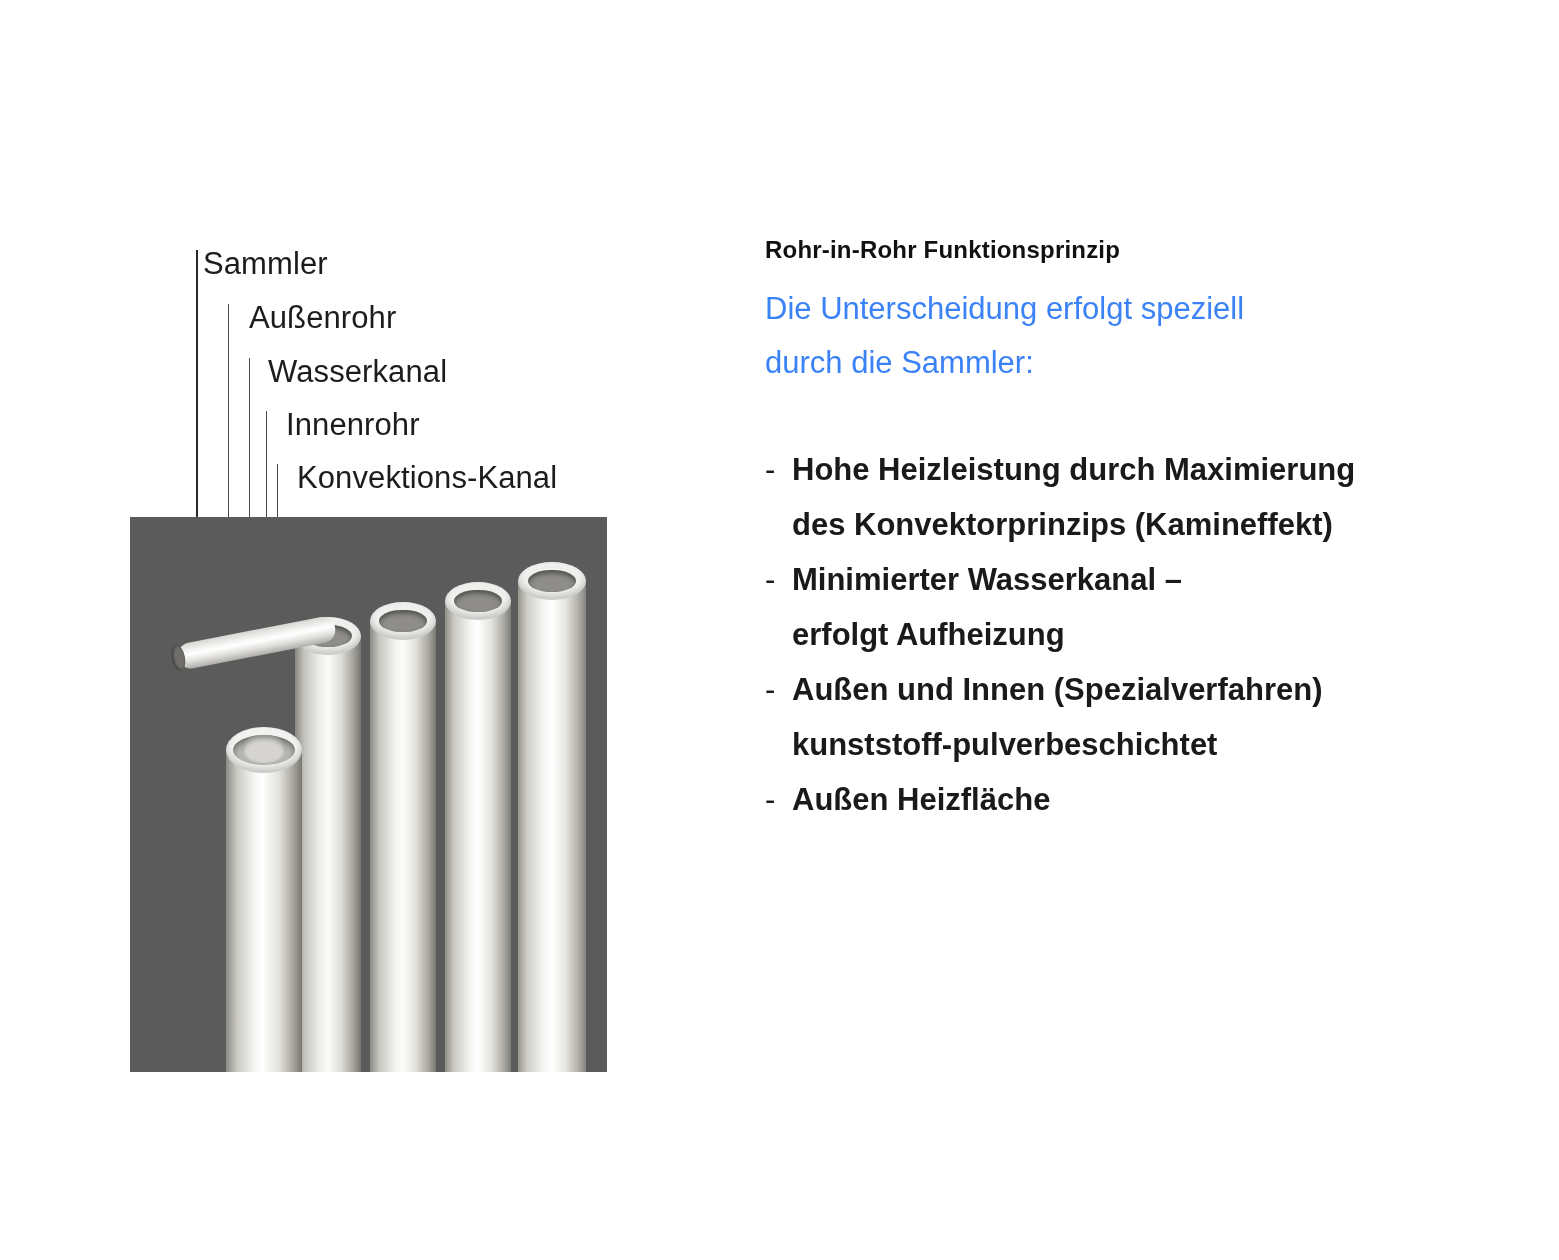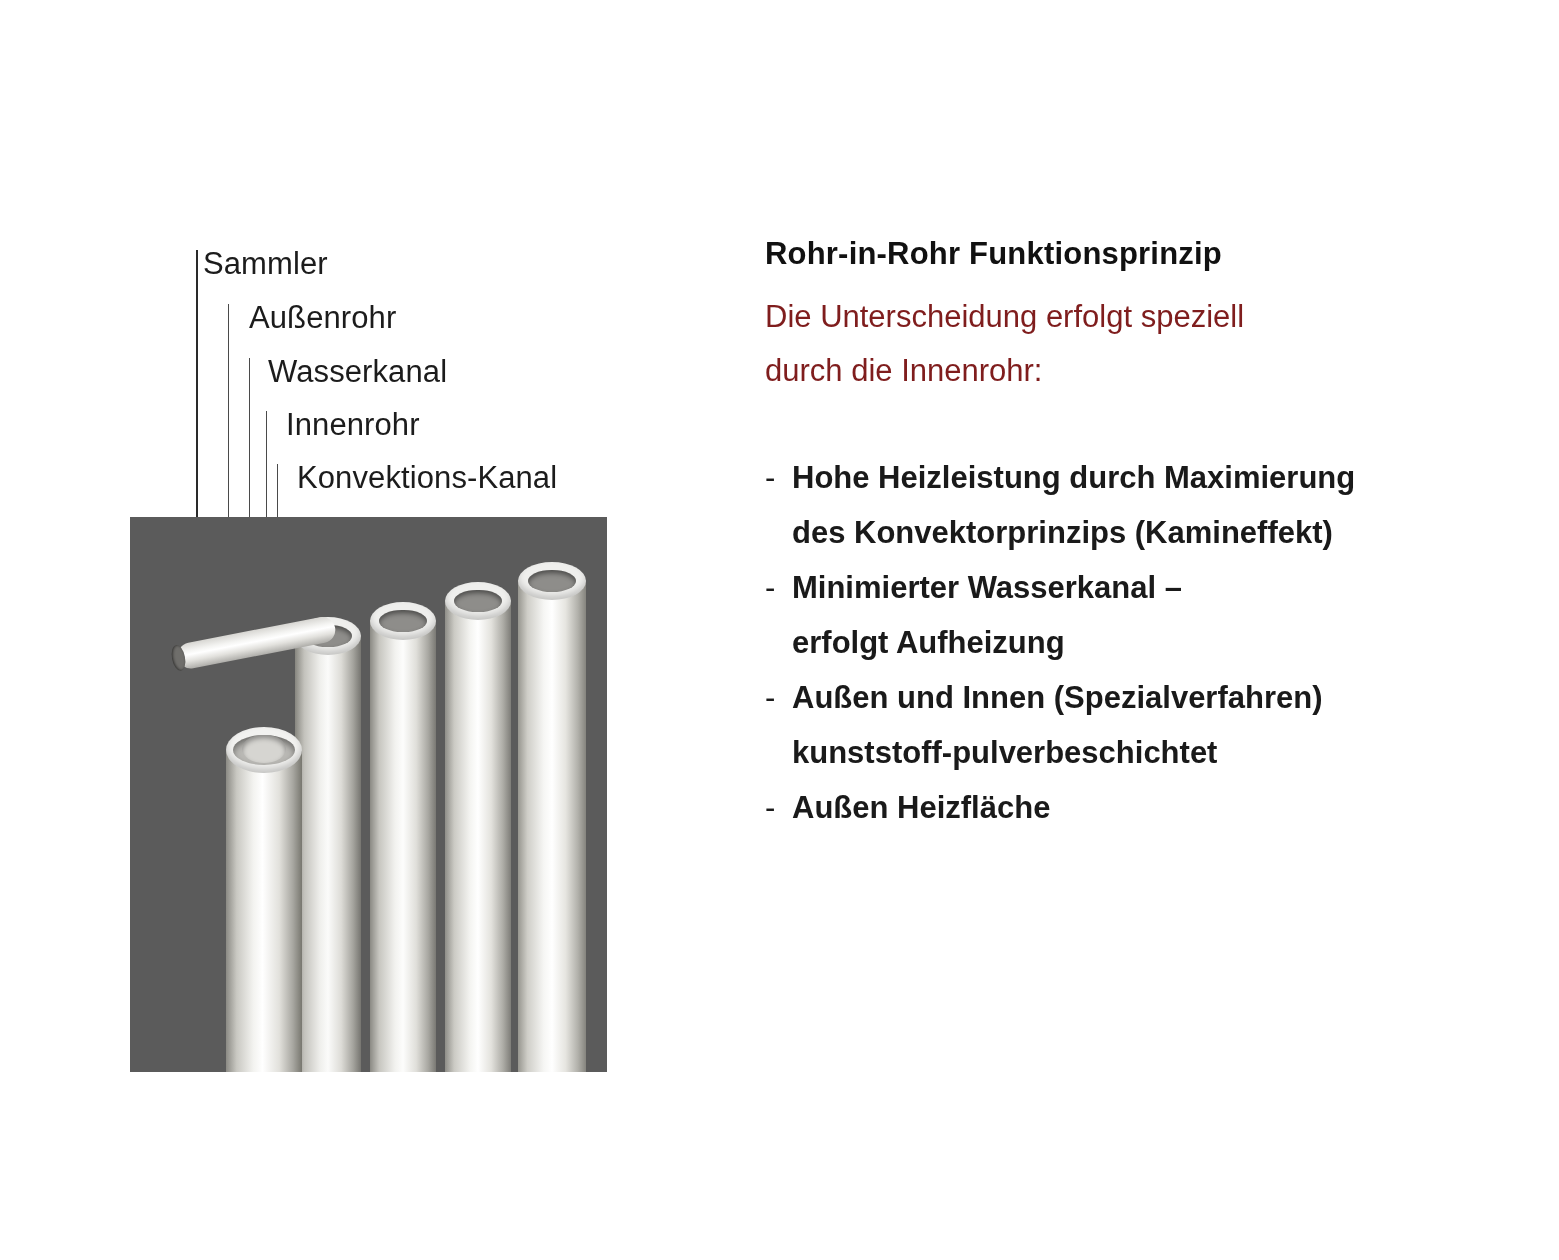"Rohr-in-Rohr Funktionsprinzip" #heading { font-size: 31px -> 24px }
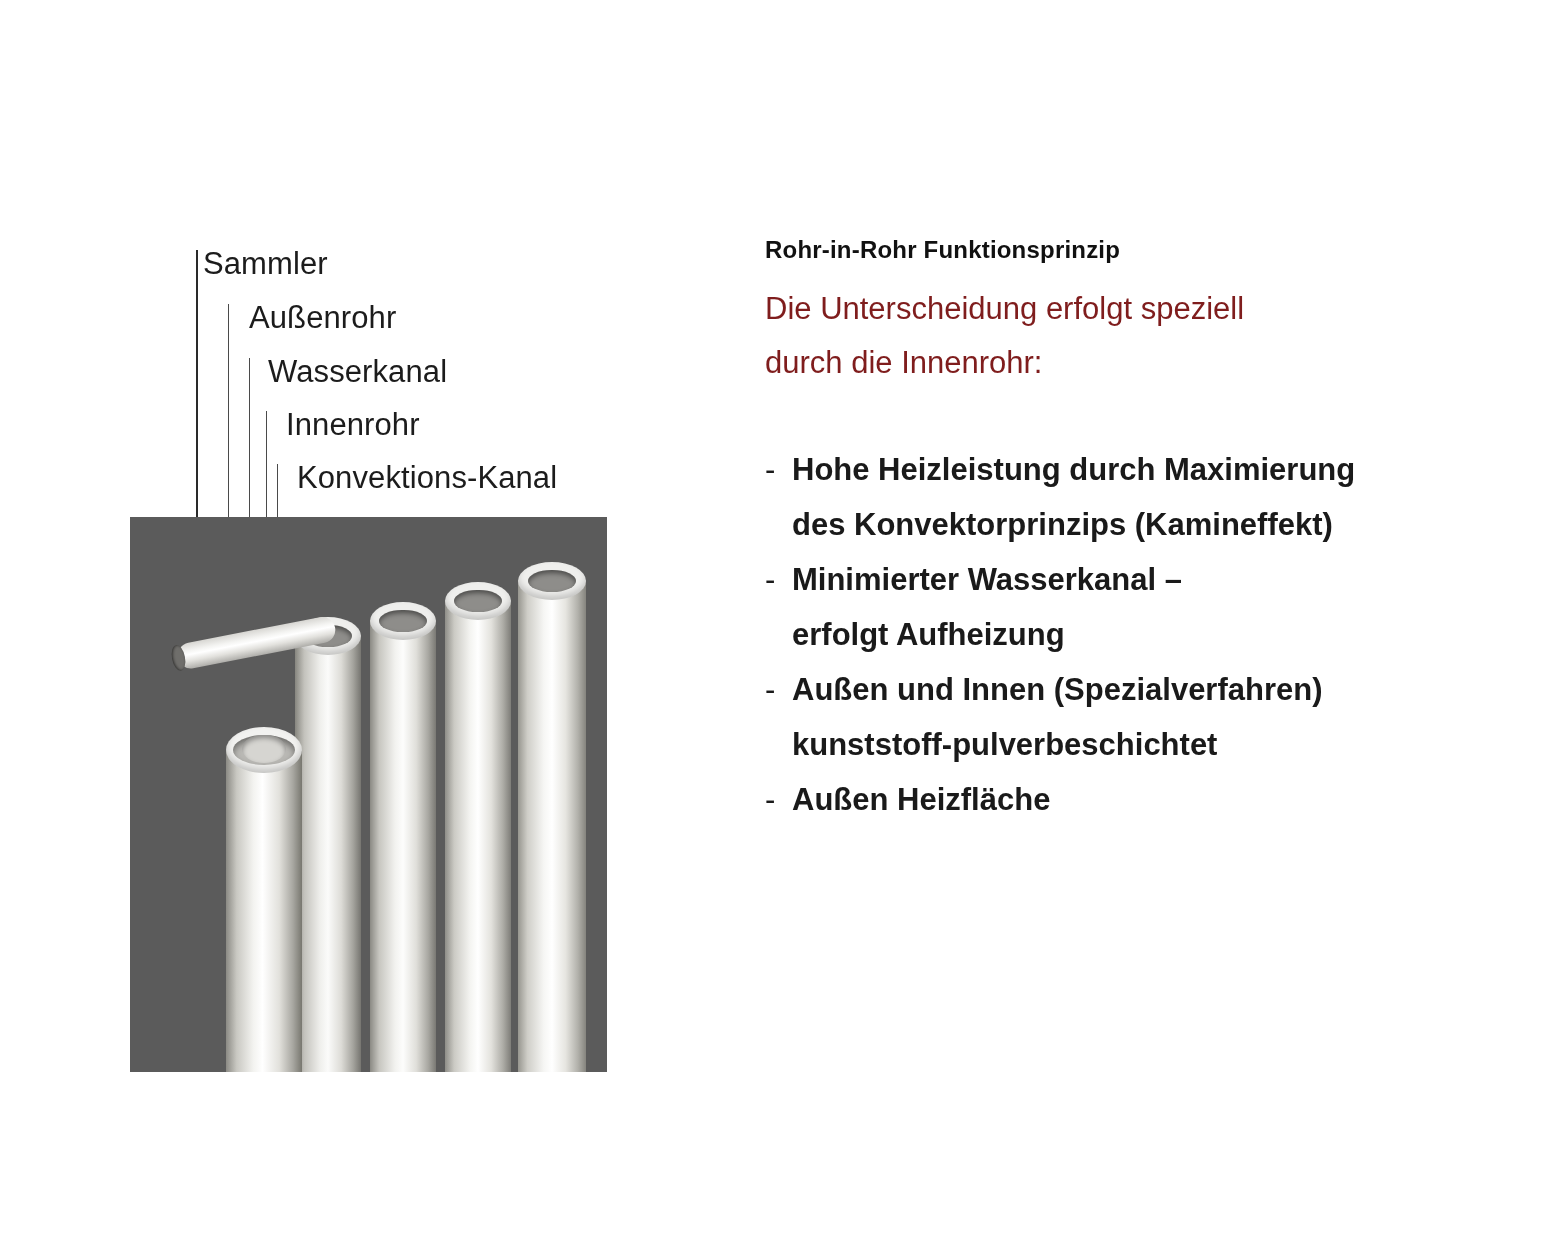"Die Unterscheidung erfolgt speziell" .intro-line { color: #7f1d1d -> #3b82f6 }
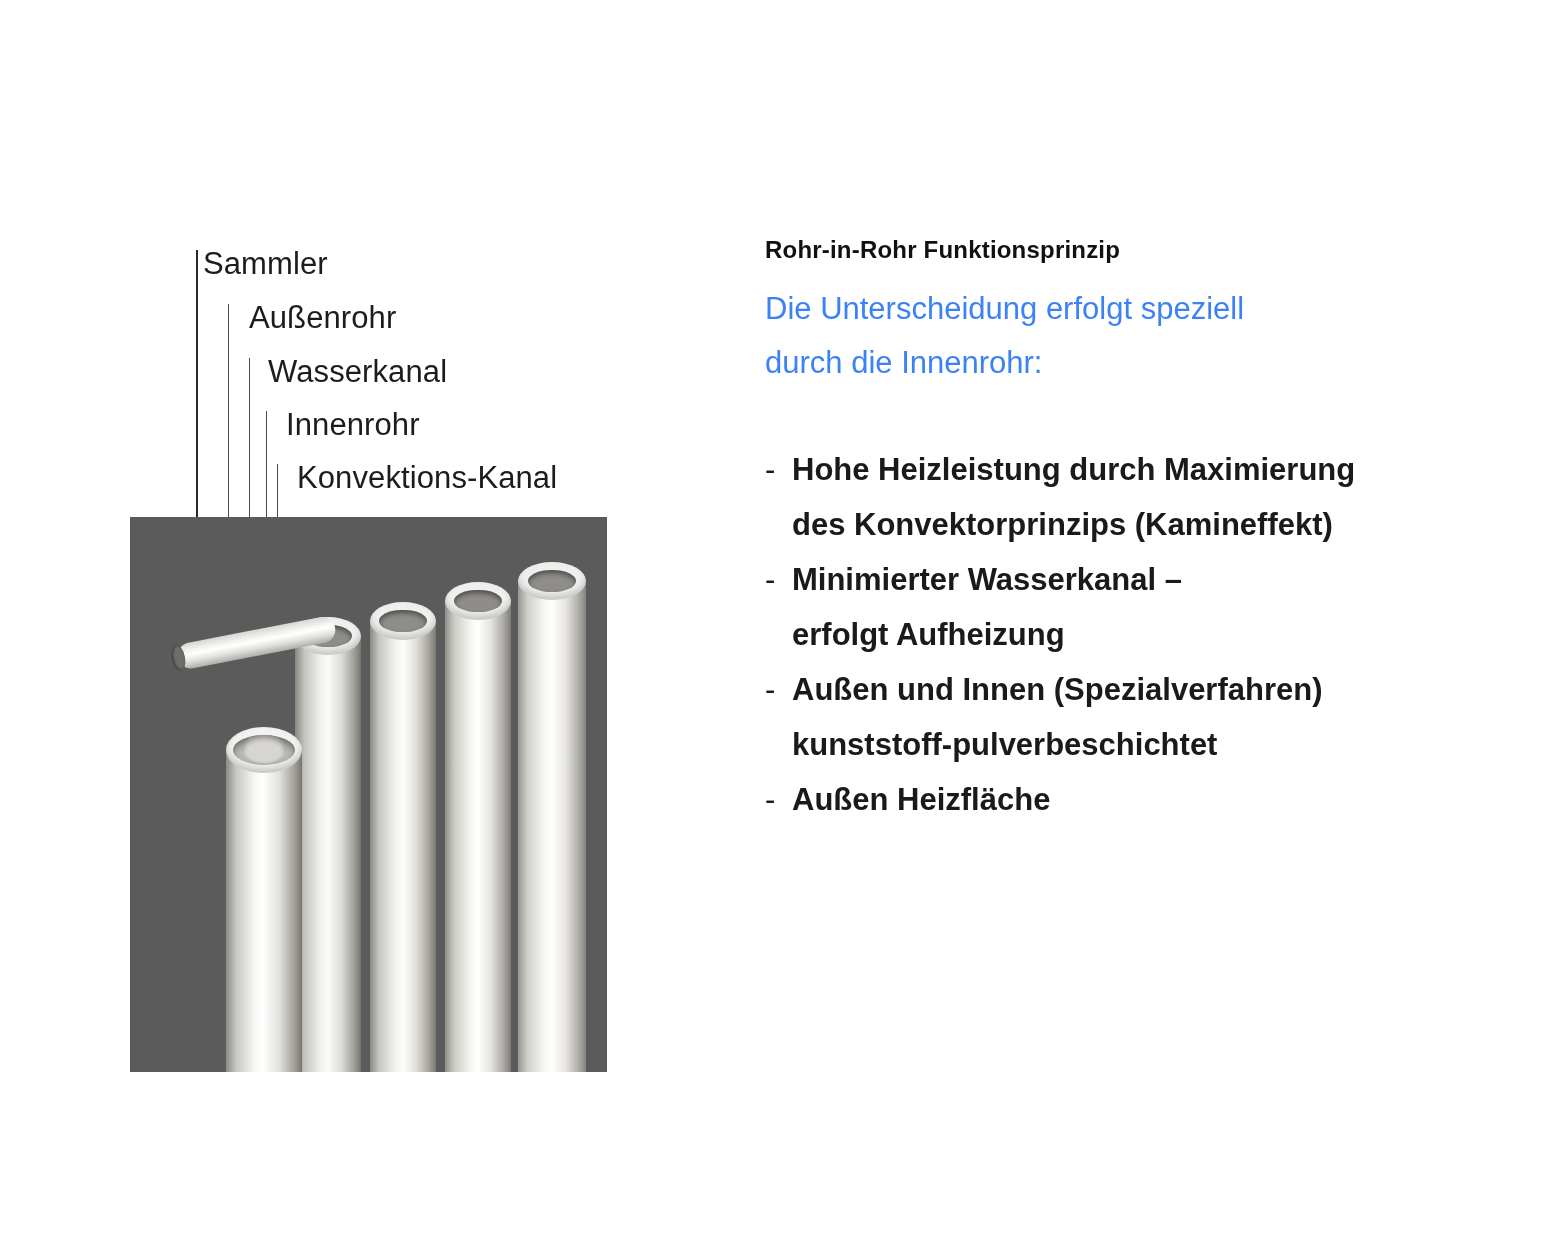"durch die Innenrohr:" div.intro-line { text: Innenrohr -> Sammler }
